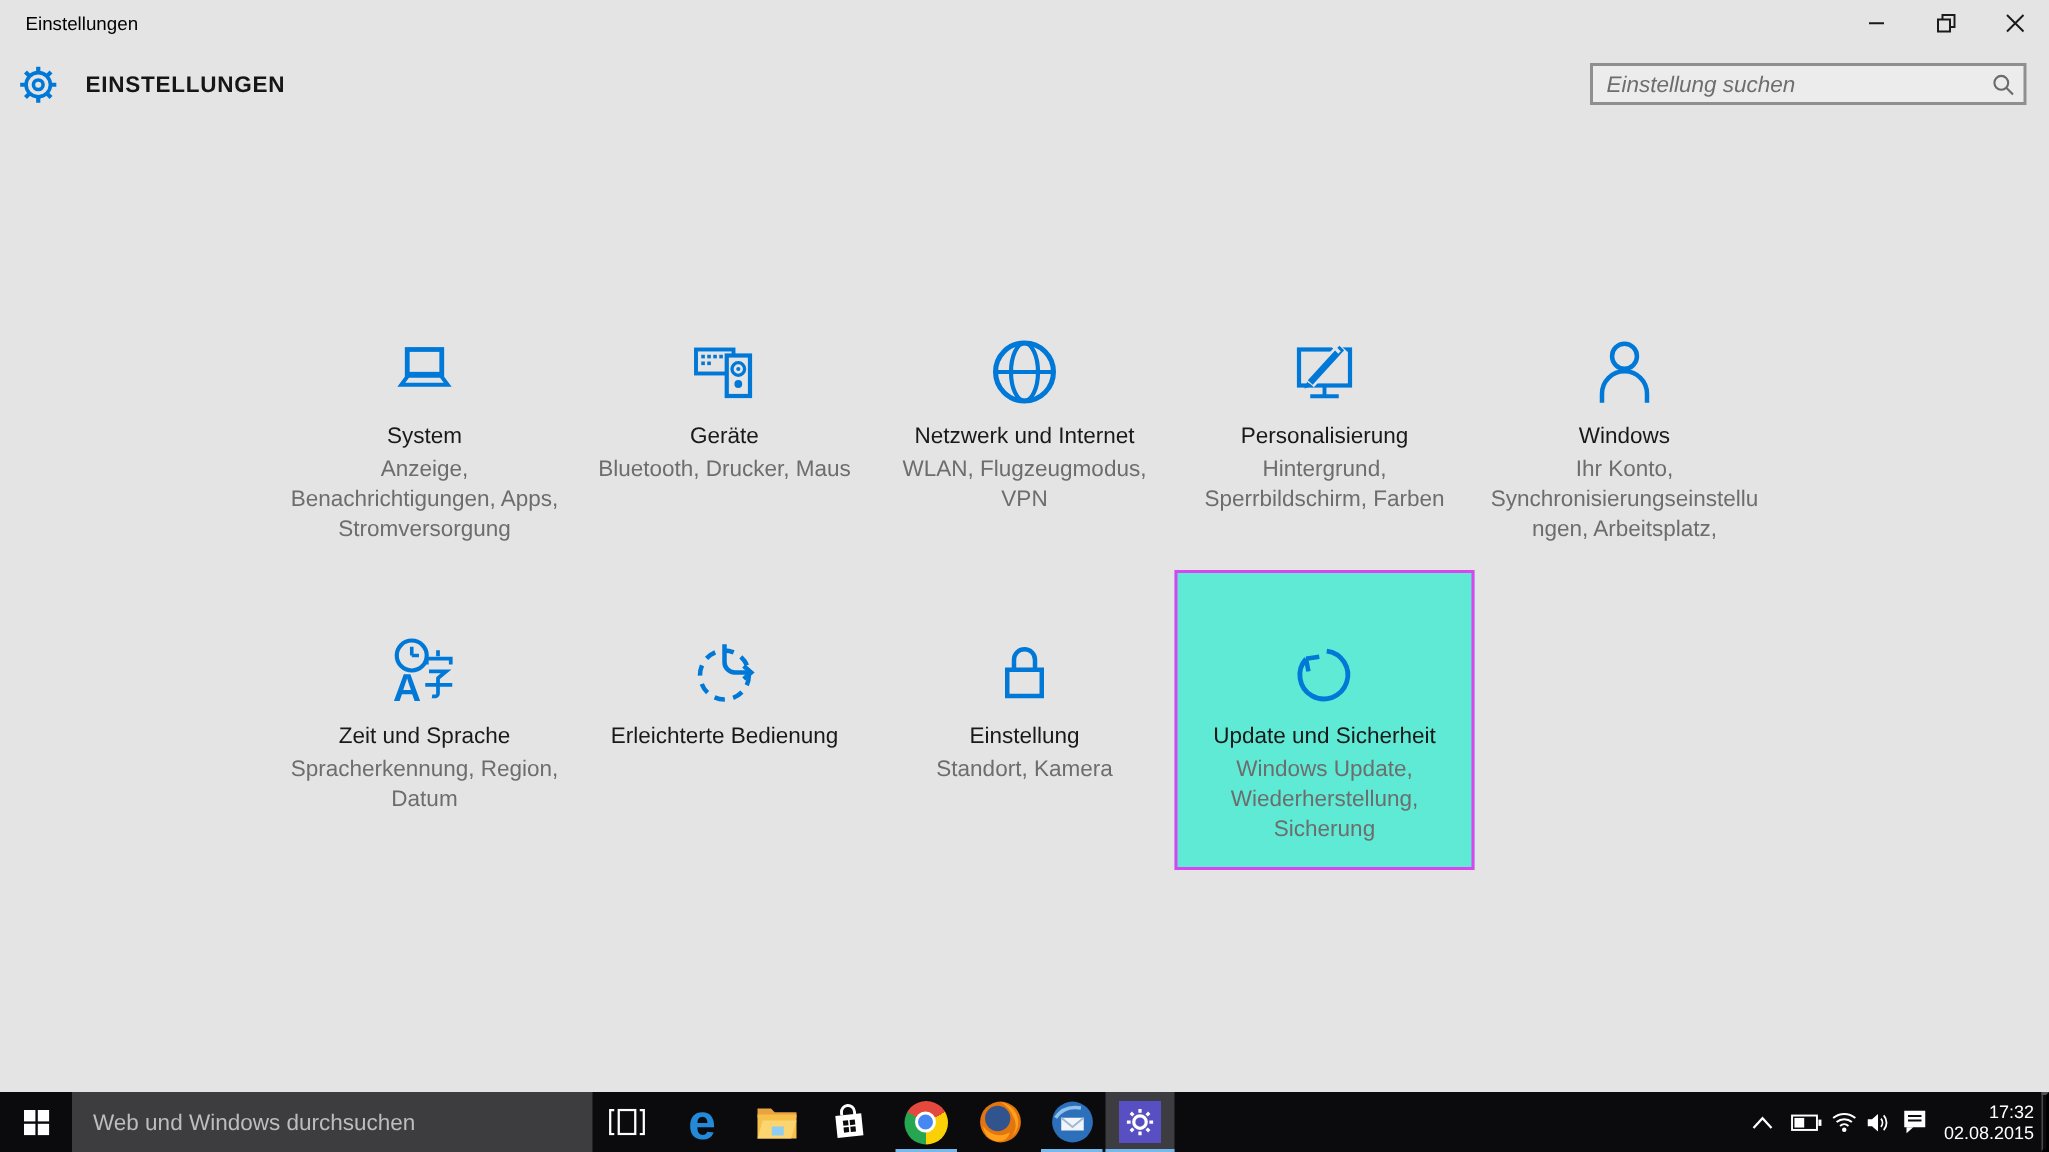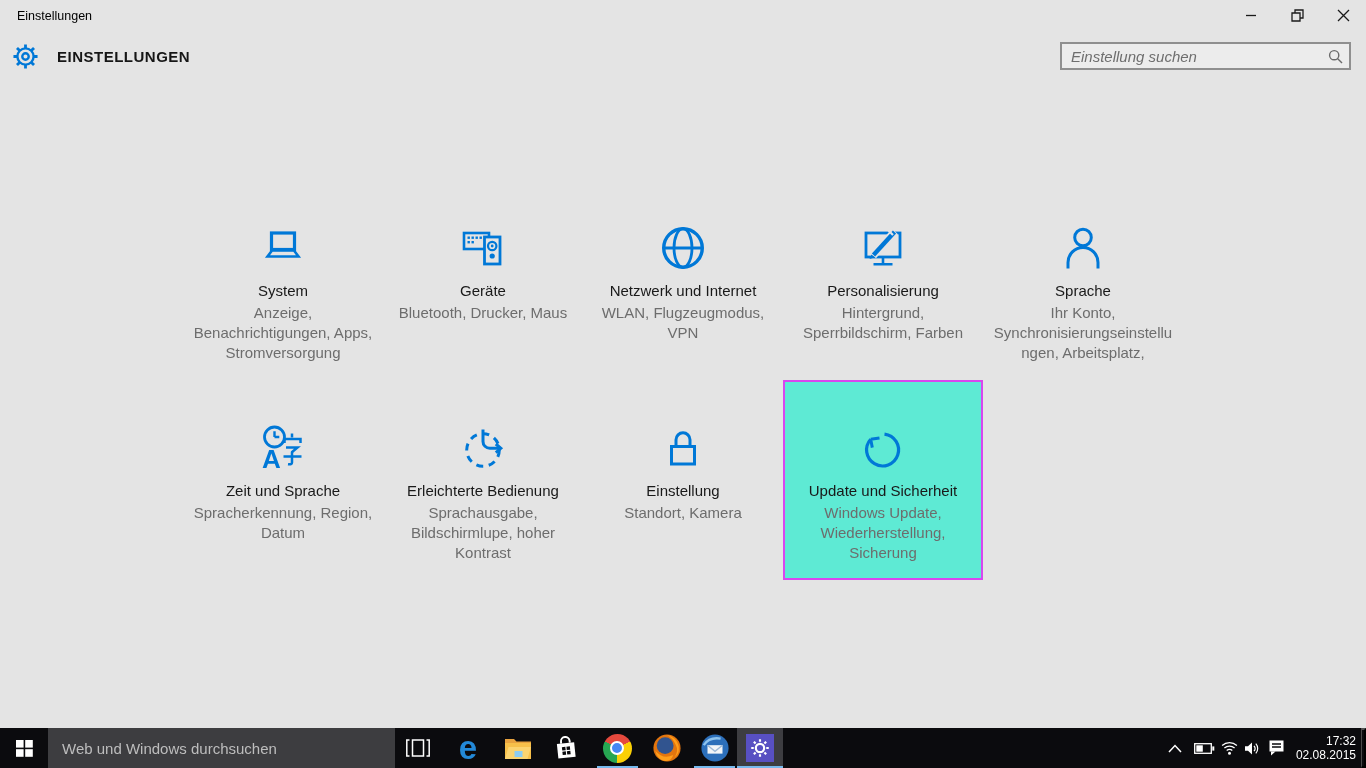"Sprache" div.ttitle { text: Sprache -> Windows }
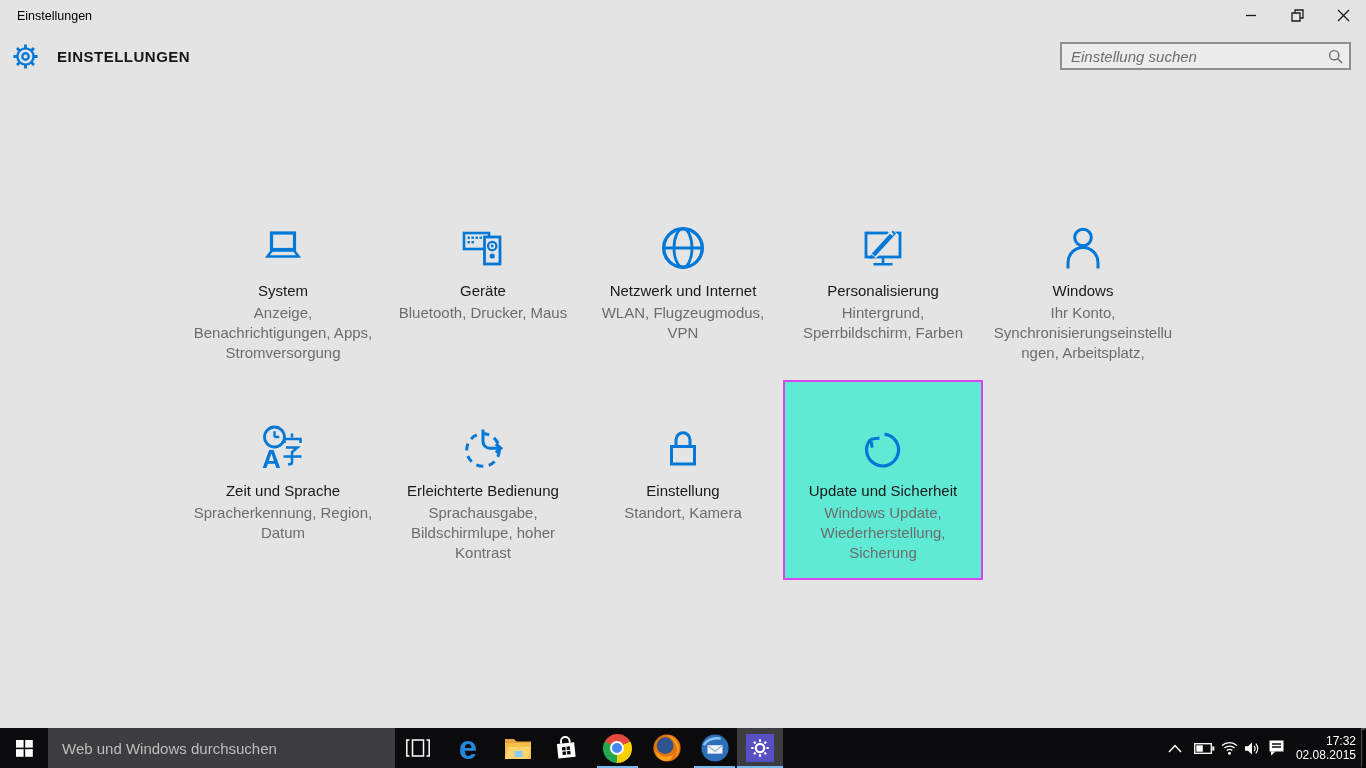"Sprachausgabe, Bildschirmlupe, hoher" div.tsub { html: <div>Sprachausgabe, Bildschirmlupe, hoher Kontrast</div> -> none }
